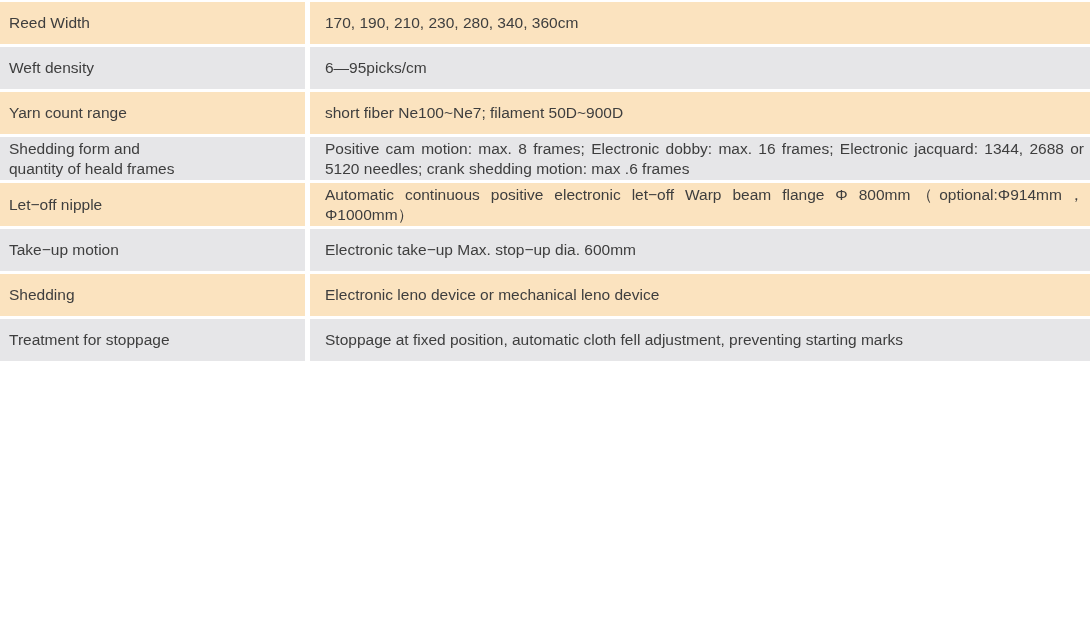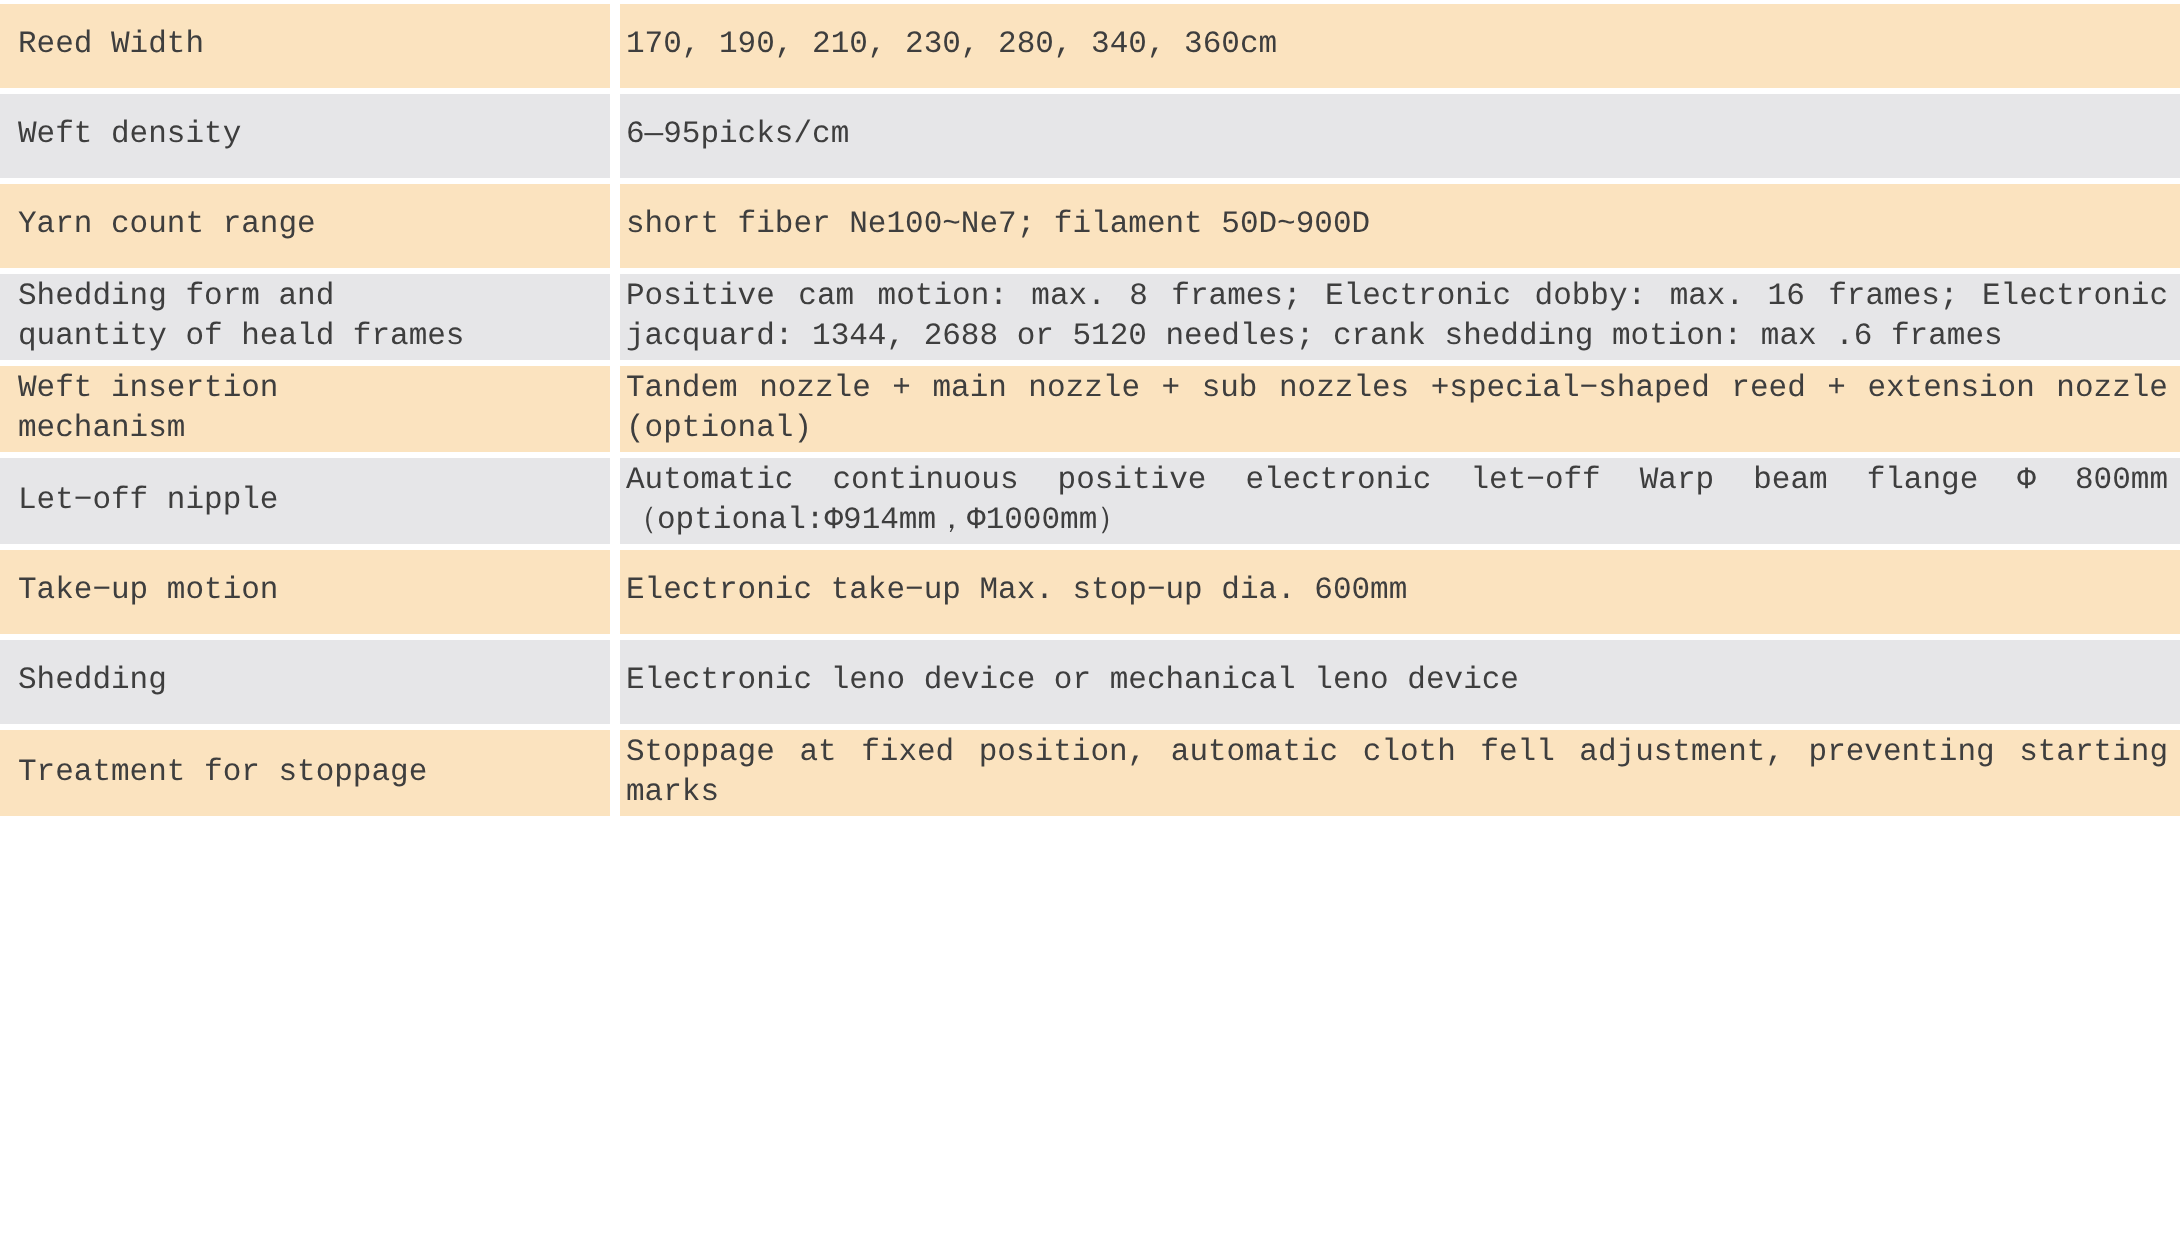"Reed Width" td { font-family: Liberation Mono, monospace -> none }
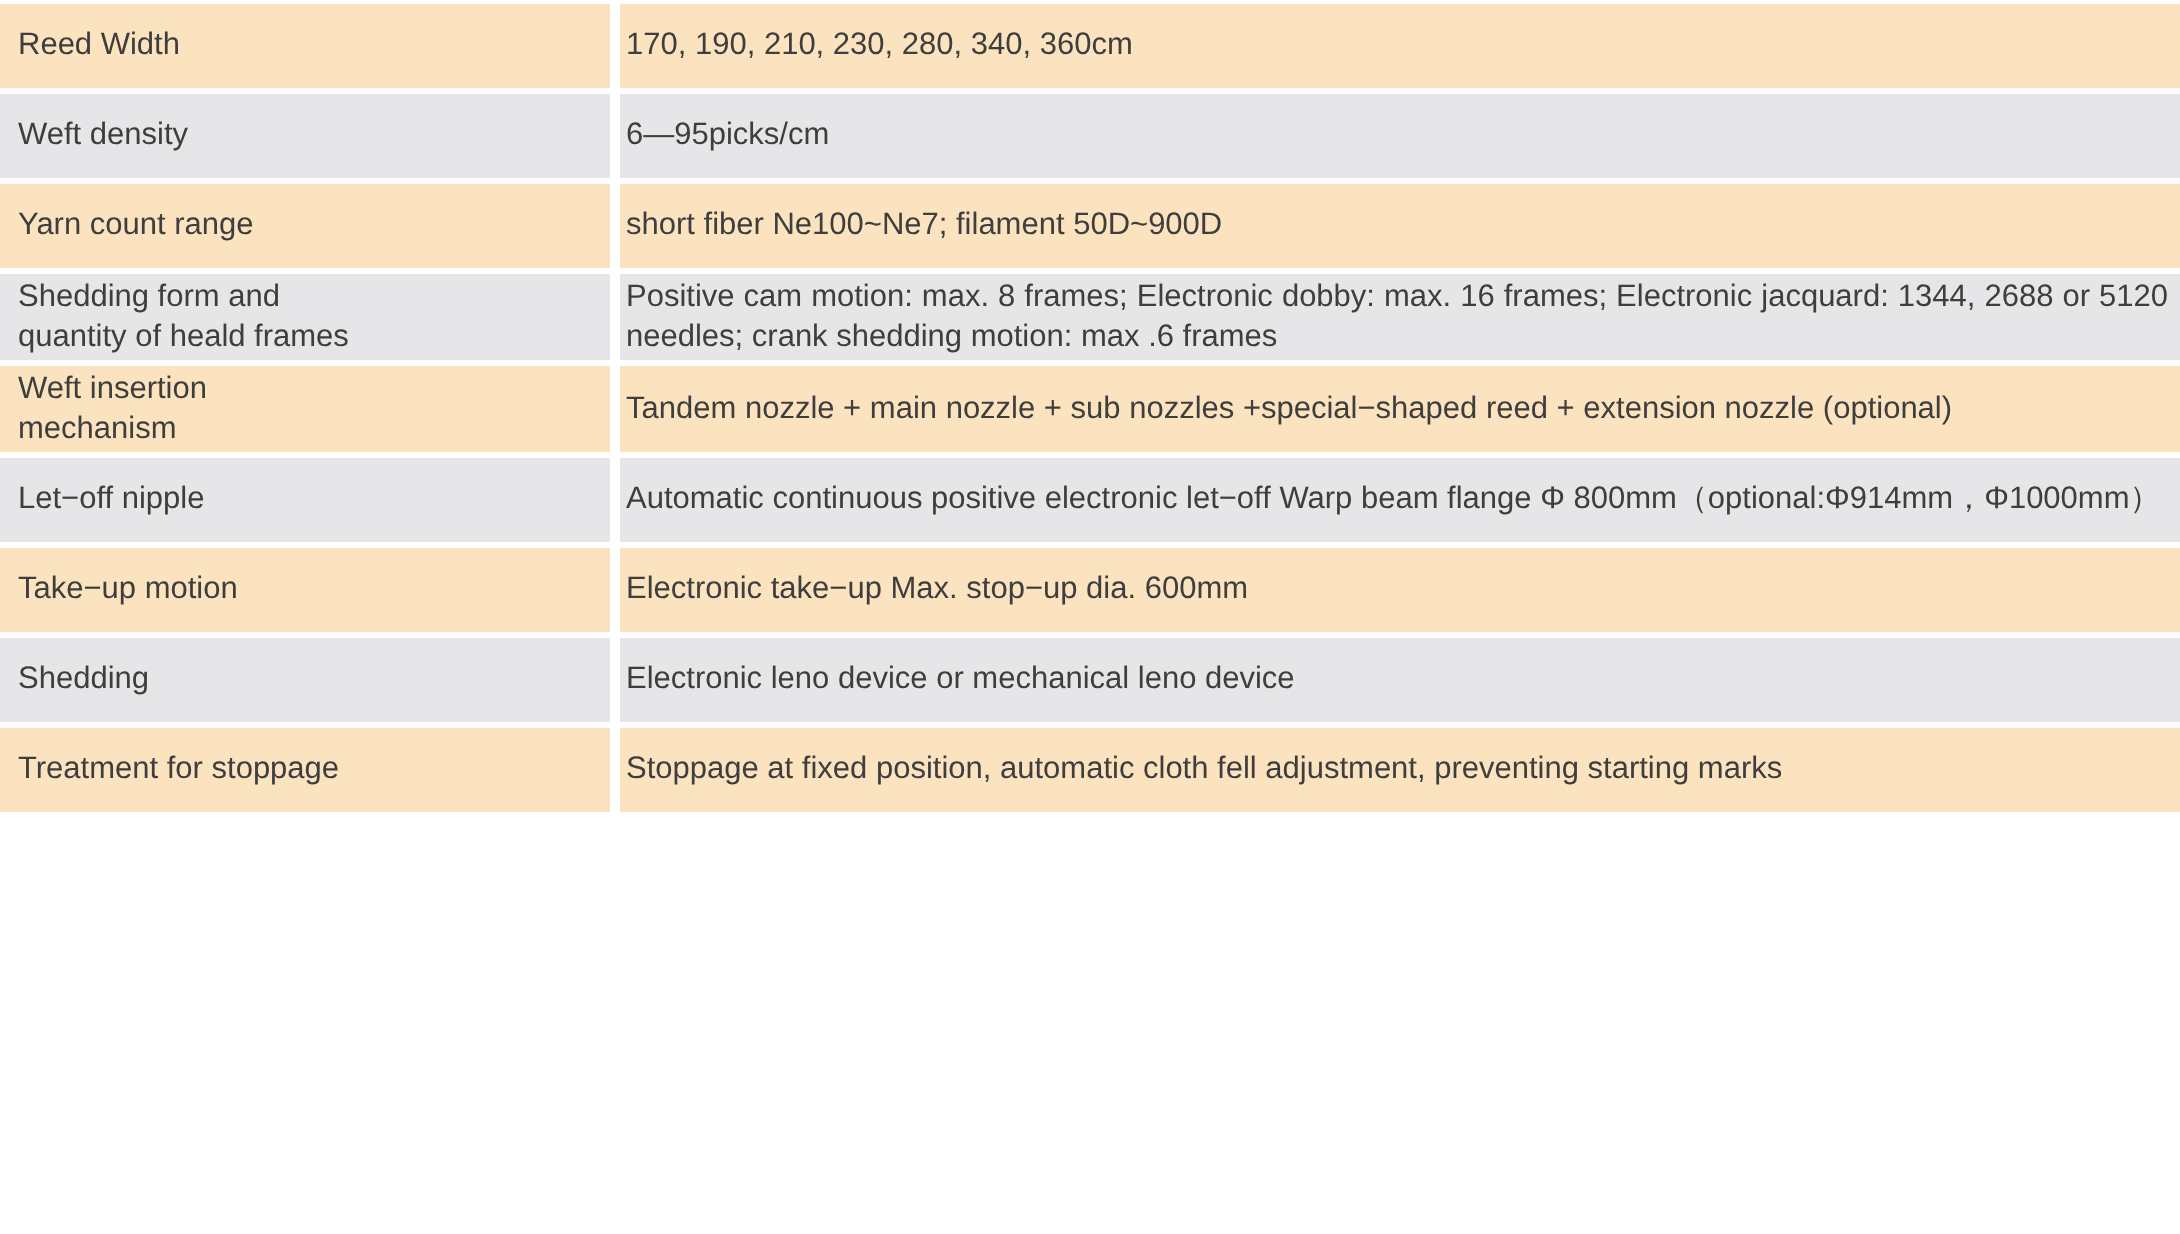"170, 190, 210, 230, 280," td.value { padding-left: 3px -> 15px }
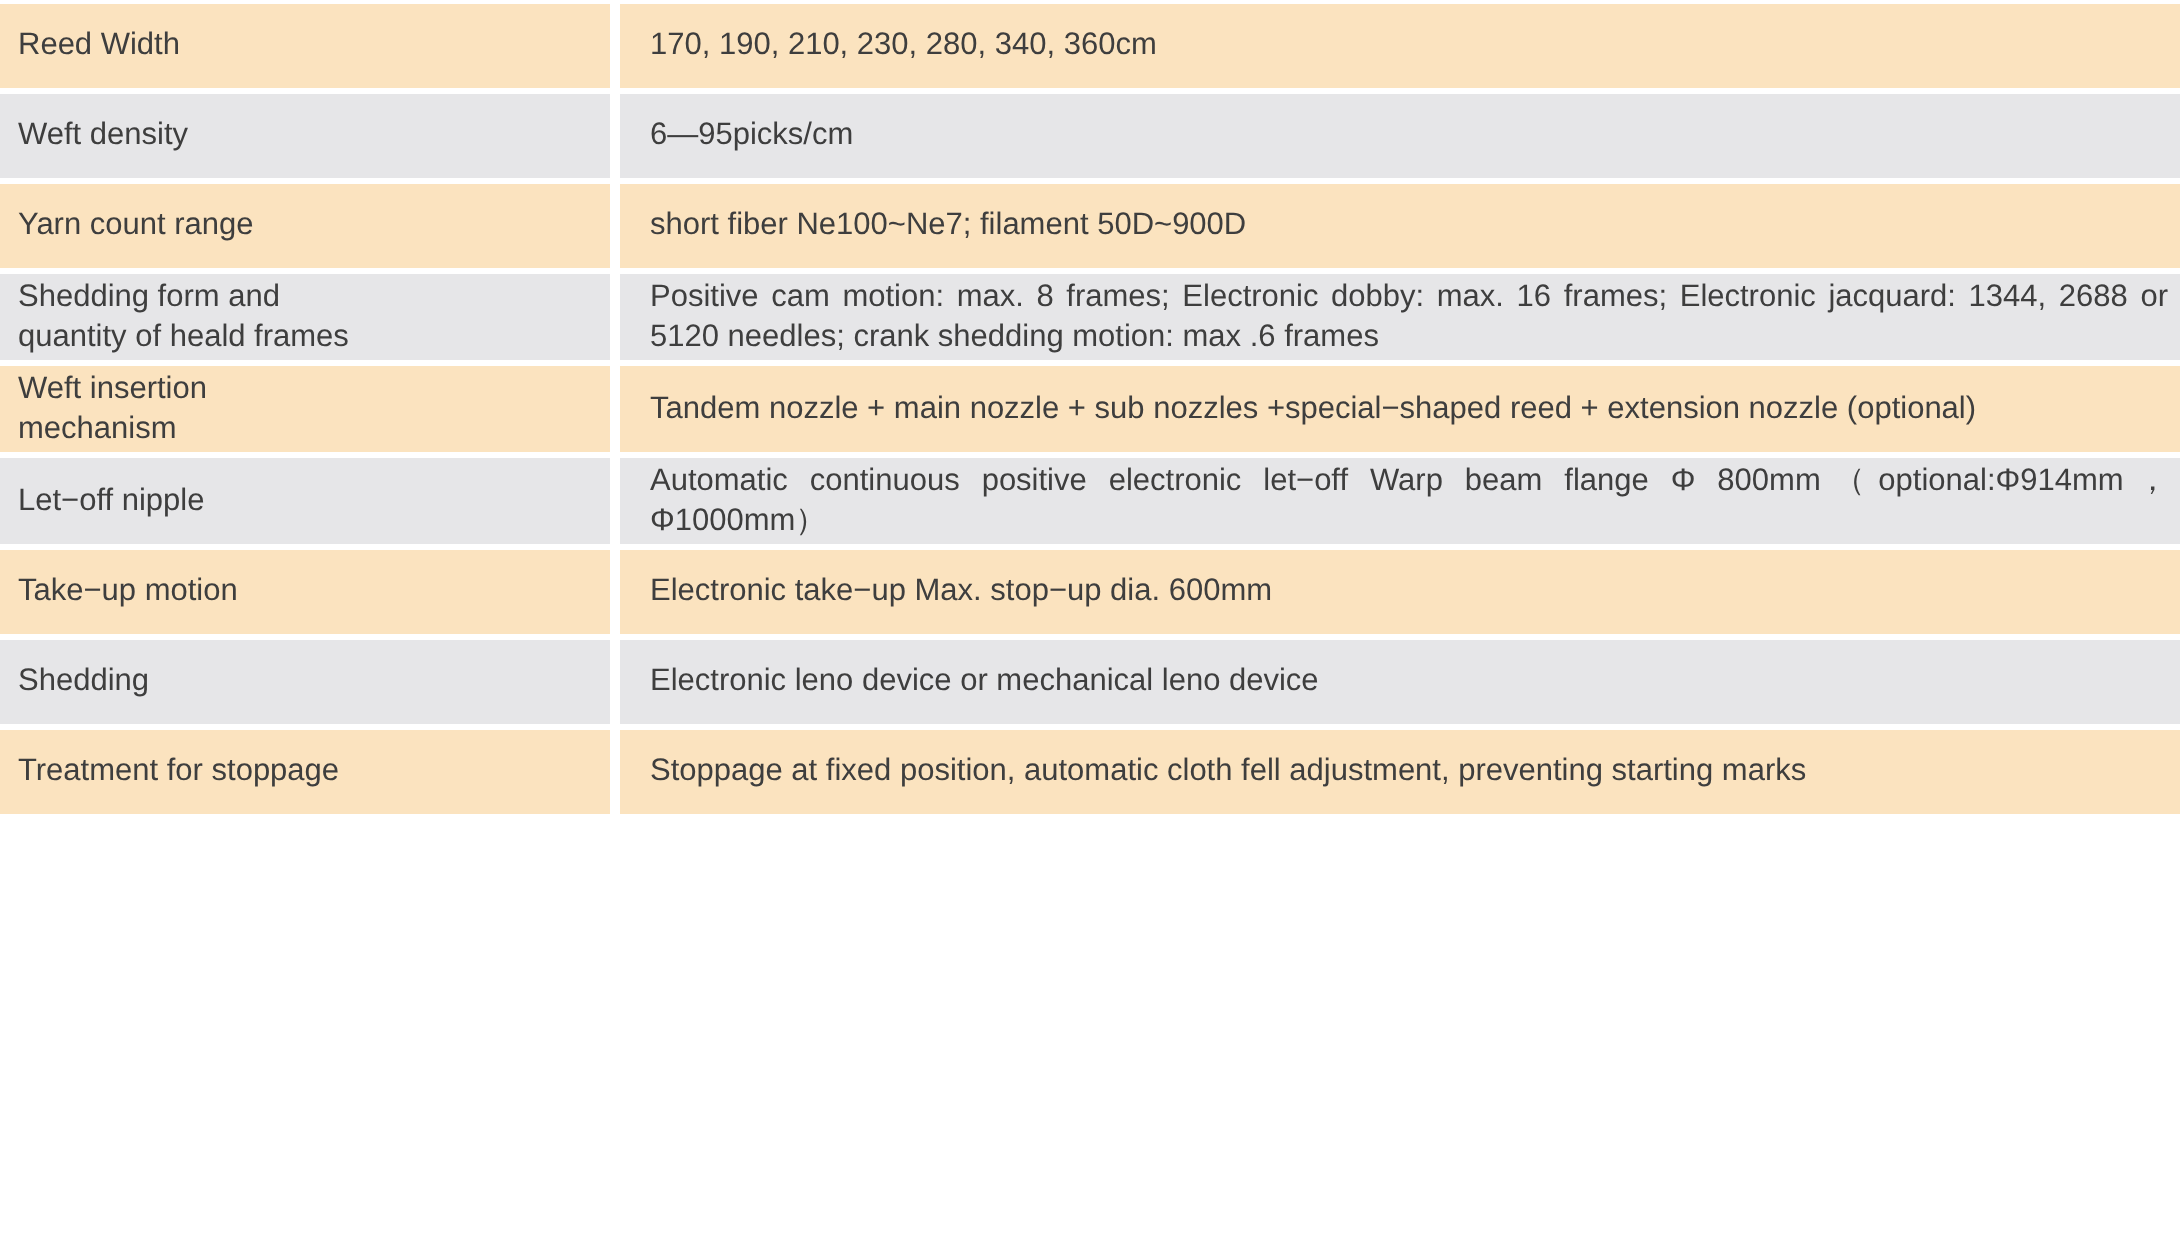"Weft insertion" tr { html: <tr> <td>Weft insertion mechanism</td> <td>Tandem nozzle + main nozzle + sub nozzles +special−shaped reed + extension nozzle (optional)</td> </tr> -> none }
